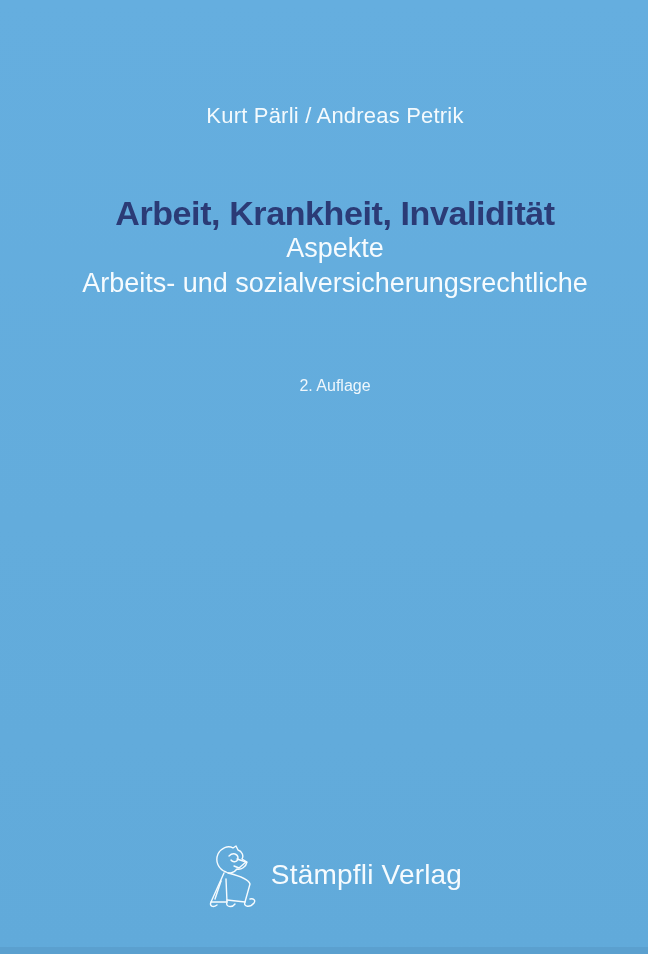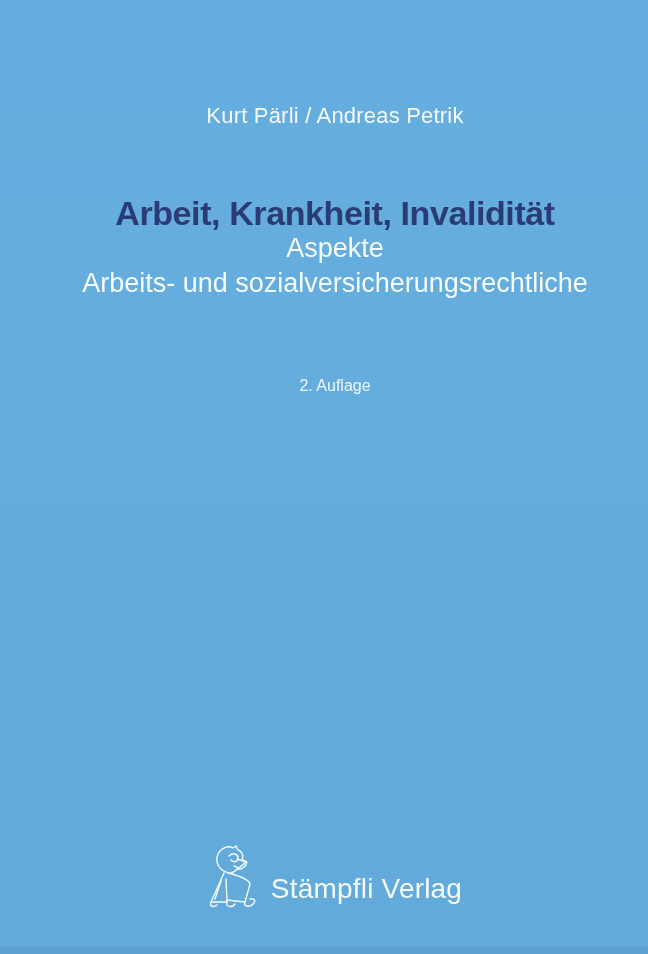"Stämpfli Verlag" .publisher { align-items: flex-end -> center }
